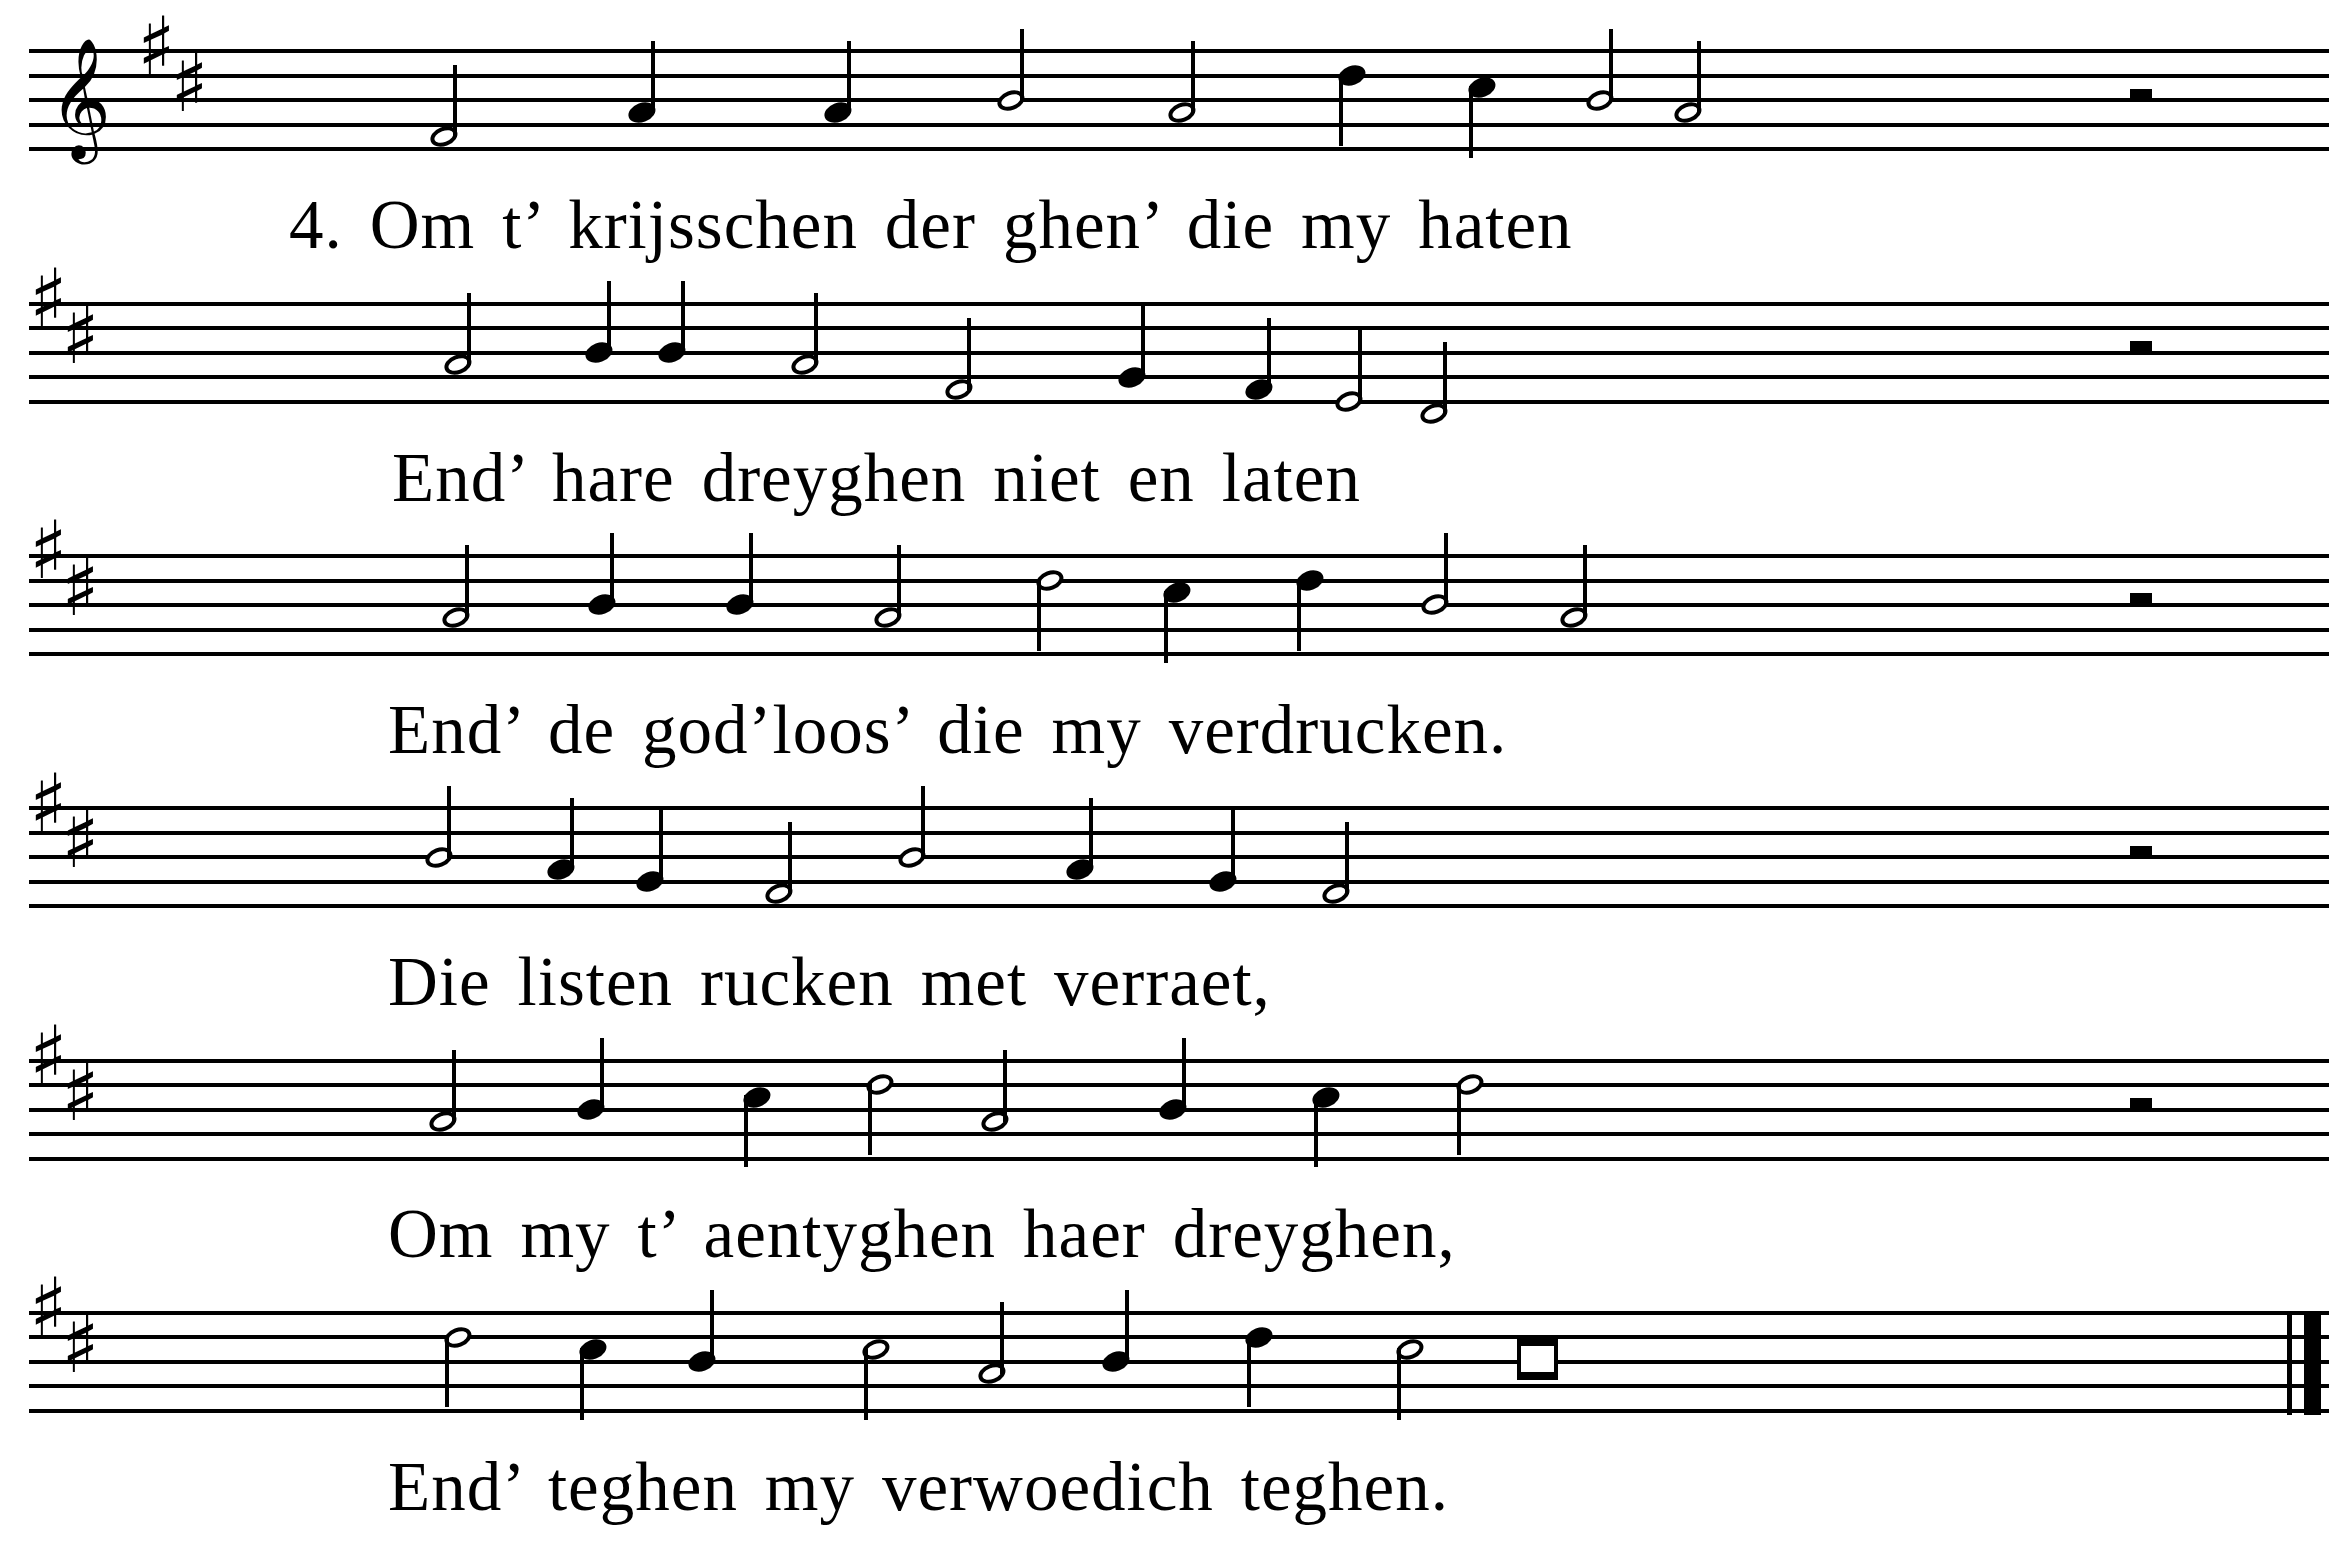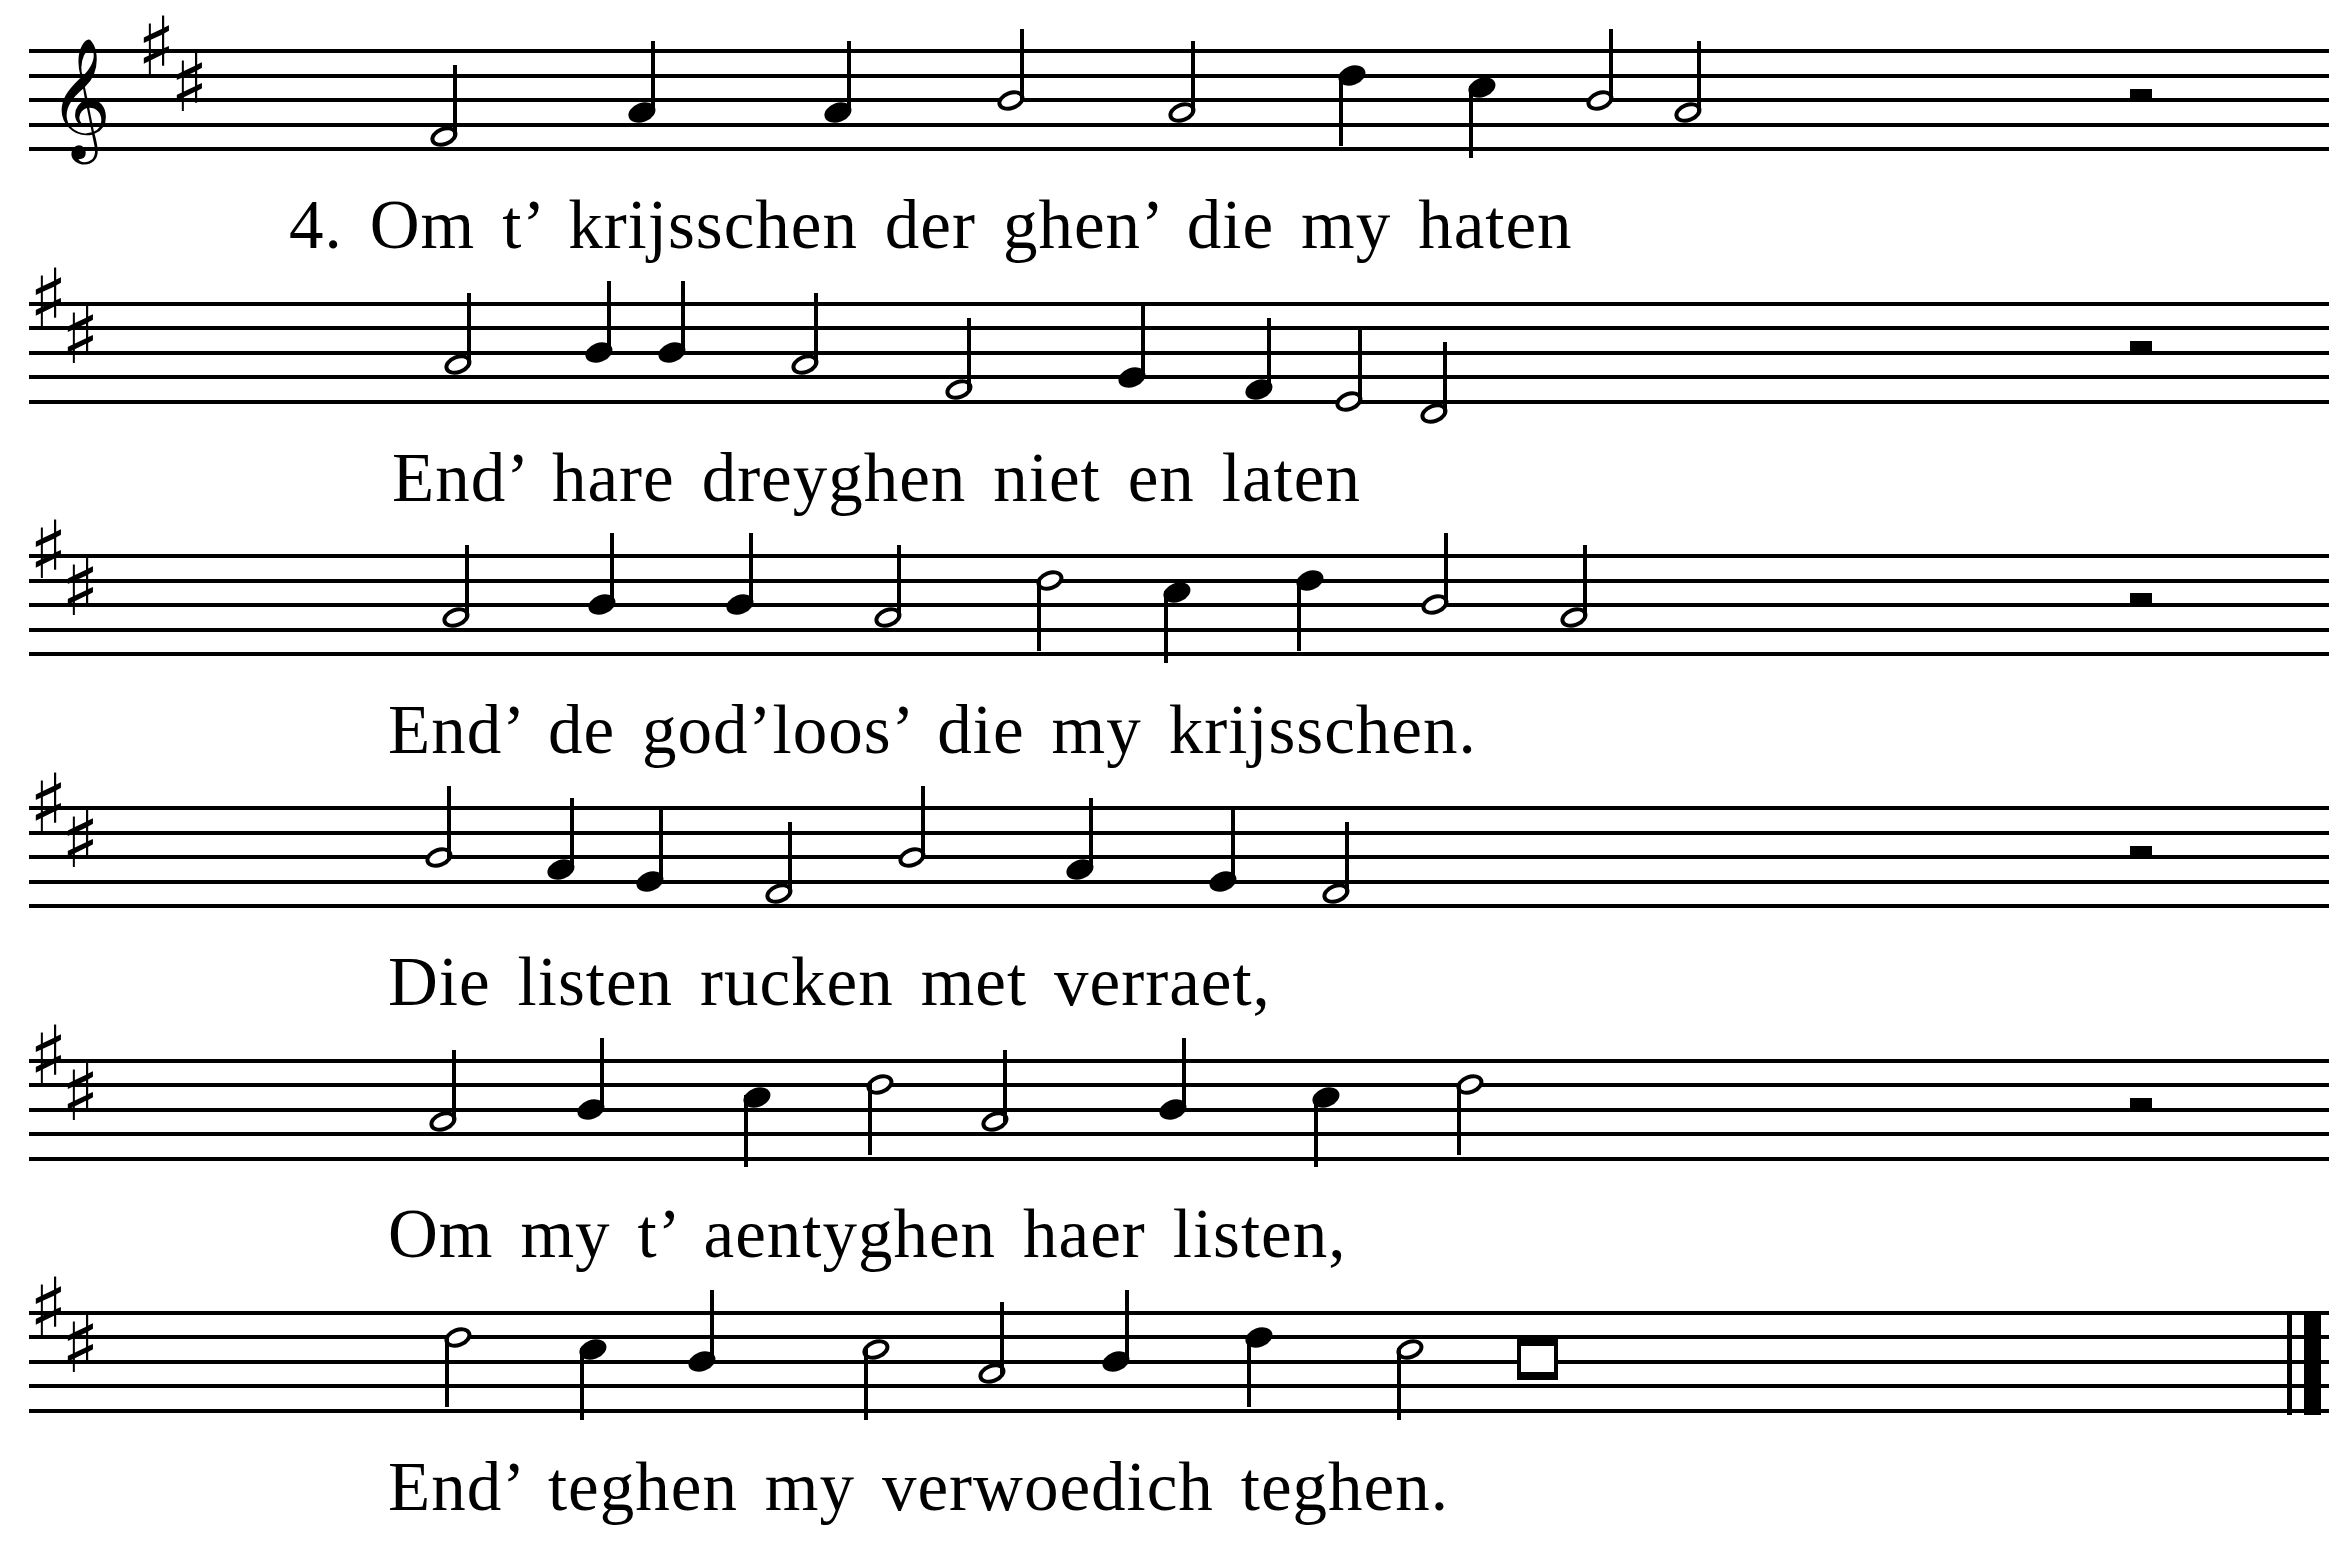"End’ de god’loos’ die my" div.lyric { text: krijsschen -> verdrucken }
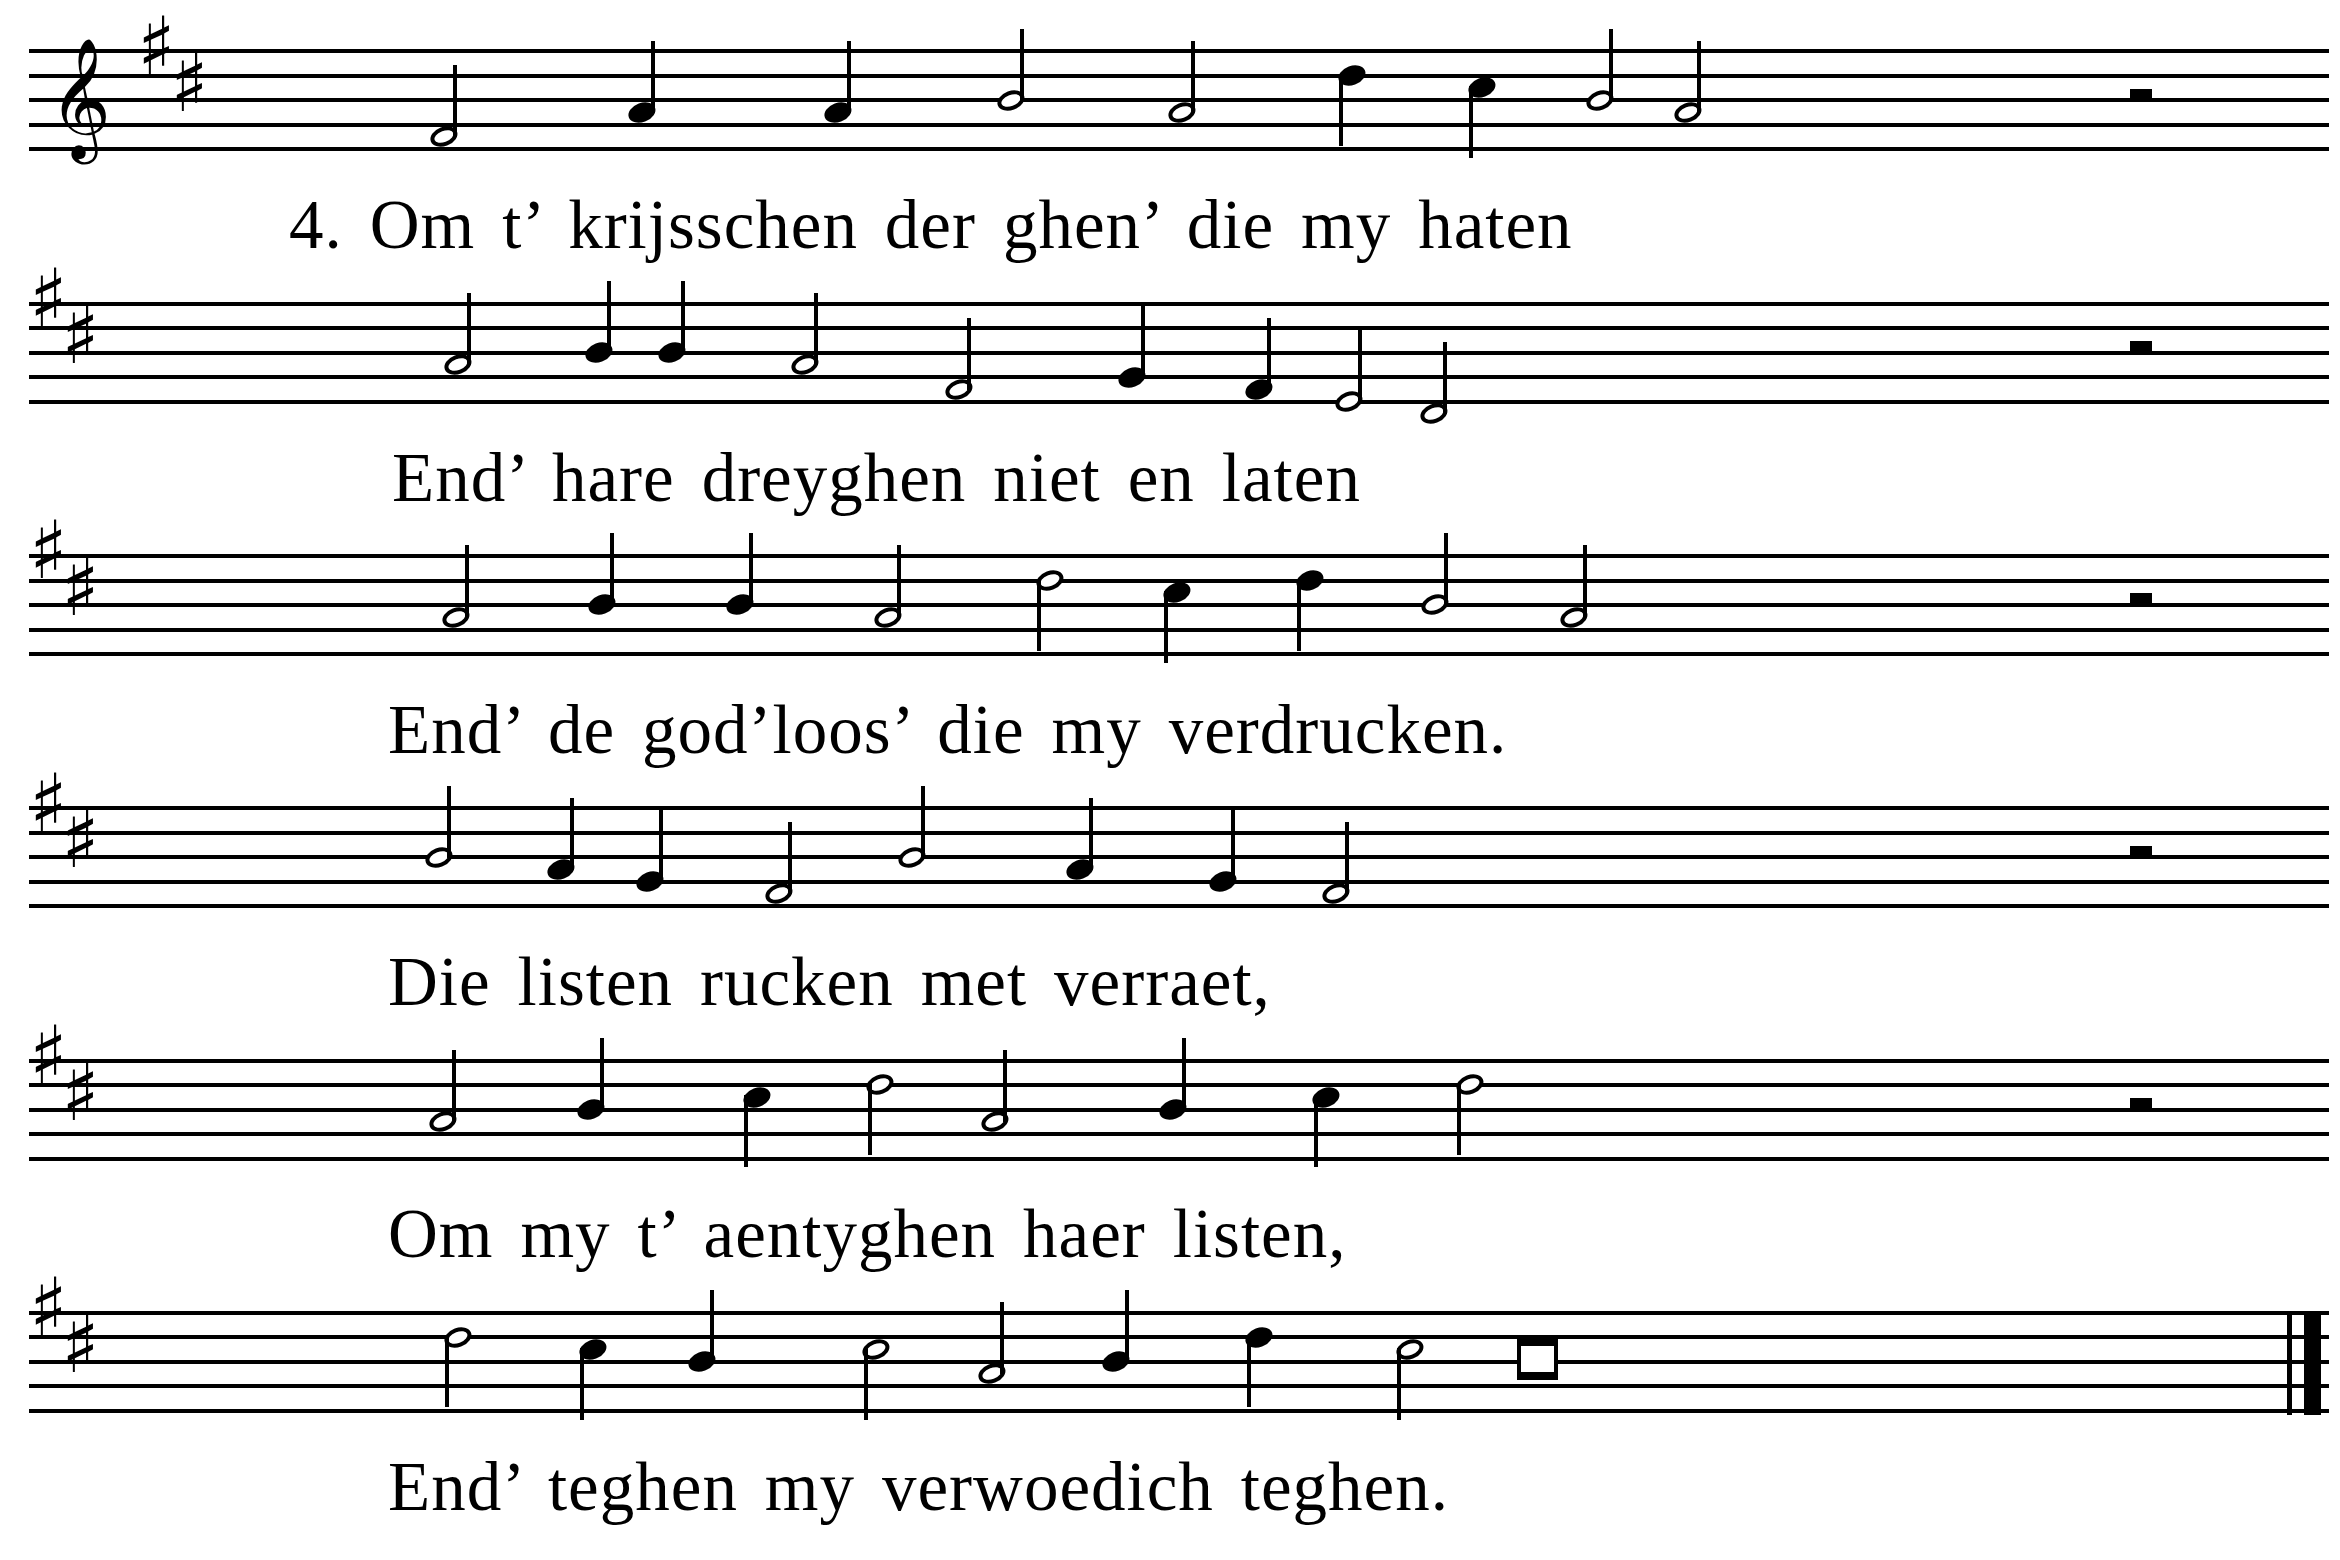"Om my t’ aentyghen haer" div.lyric { text: listen -> dreyghen }
